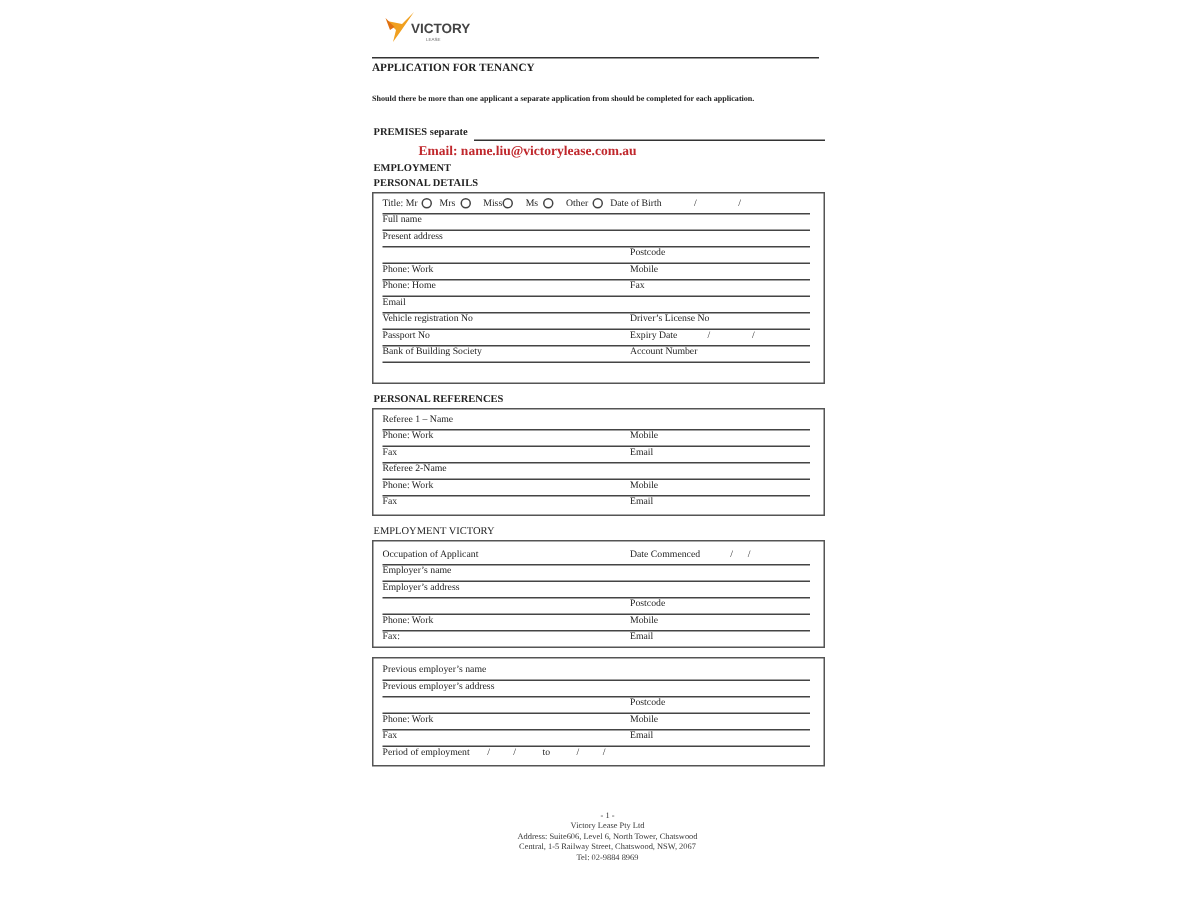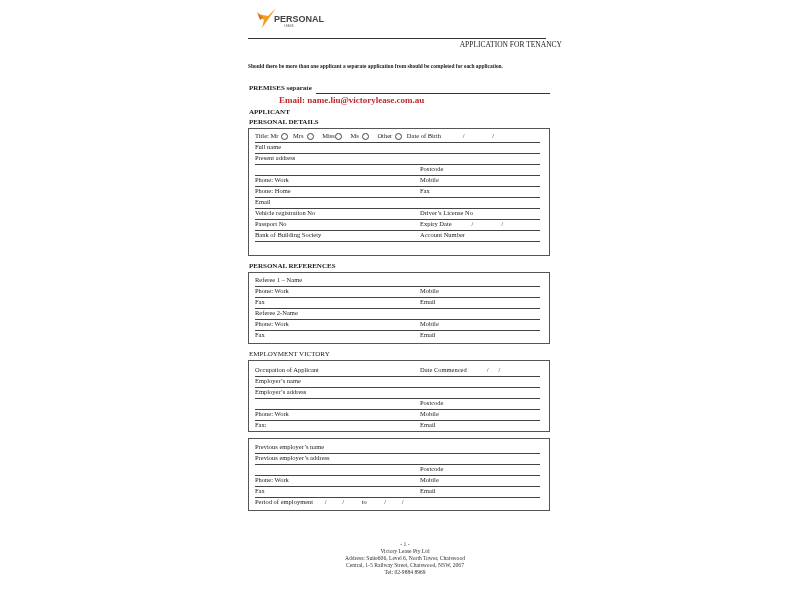"PERSONAL" span.logo-text { text: PERSONAL -> VICTORY }
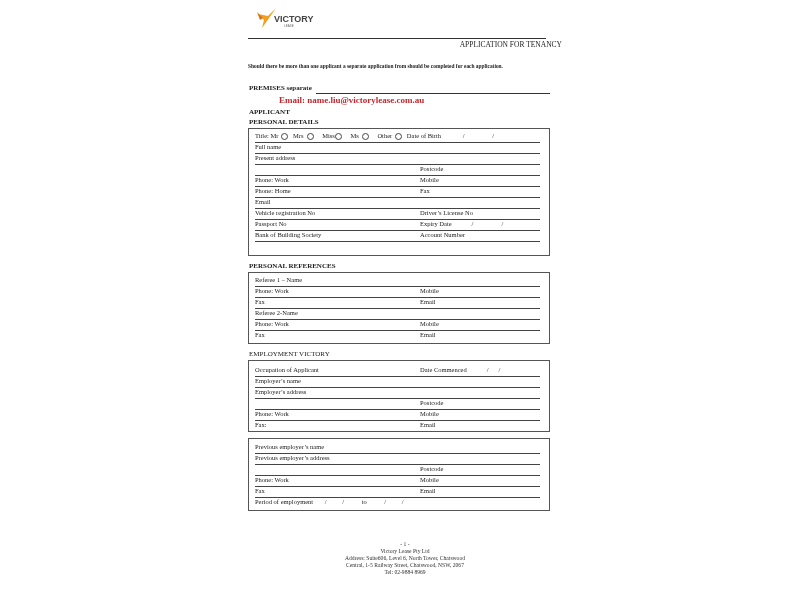"APPLICATION FOR TENANCY" .title { font-weight: normal -> bold; text-align: right -> left }
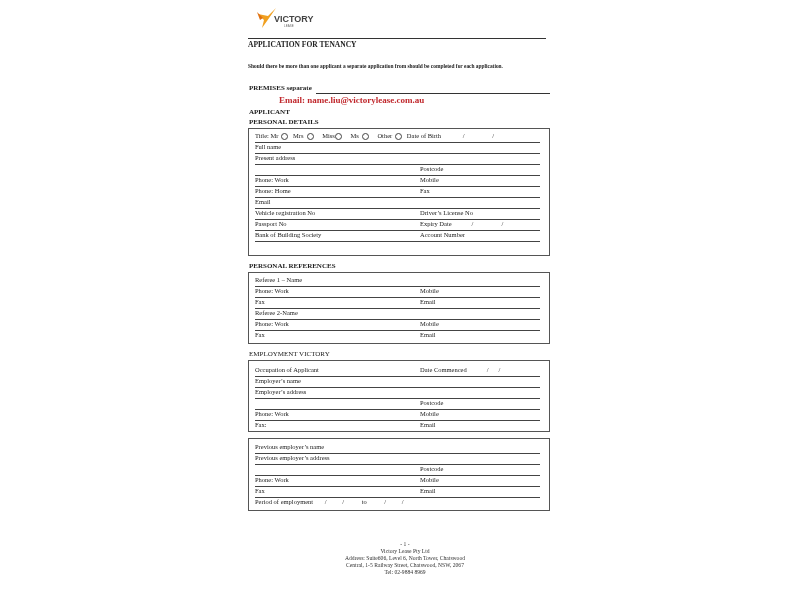"APPLICANT" div.abs { text: APPLICANT -> EMPLOYMENT }
